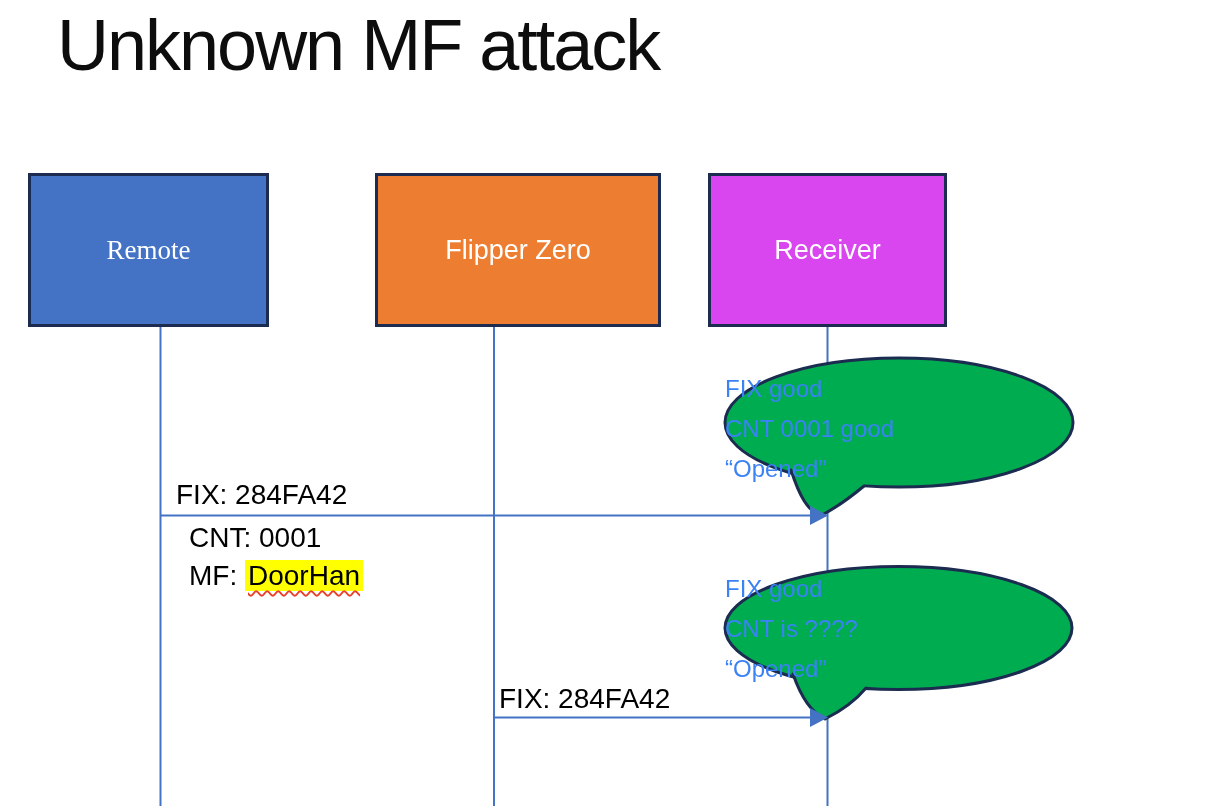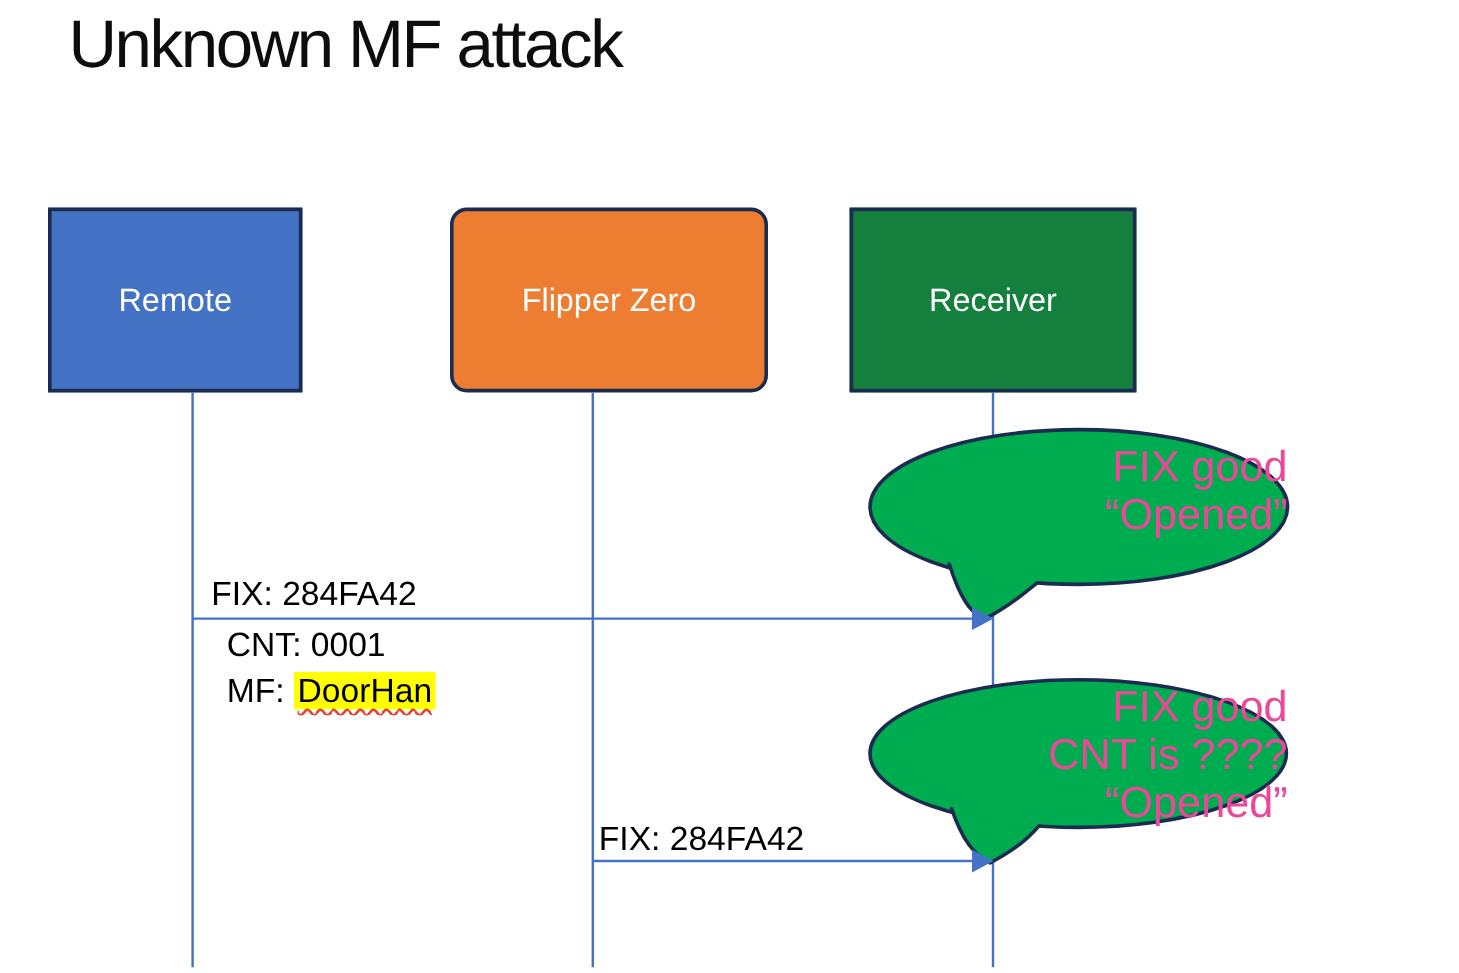"Unknown MF attack" .title { font-size: 56px -> 72px }
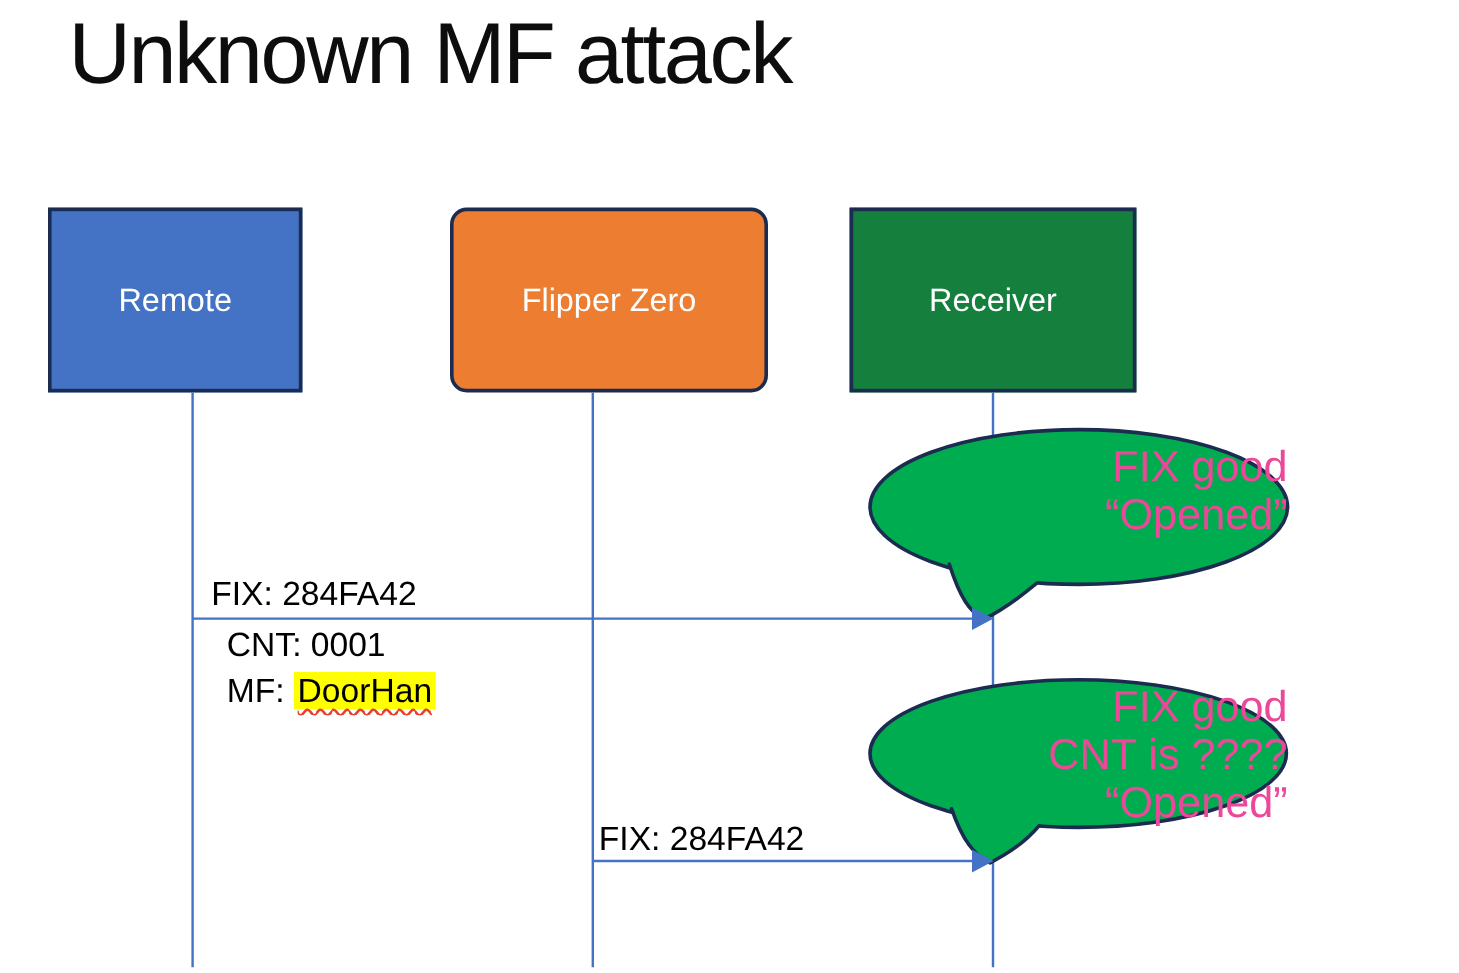"Remote" .actor.remote { font-family: none -> Liberation Serif, serif; left: 40px -> 28px; width: 212px -> 241px }
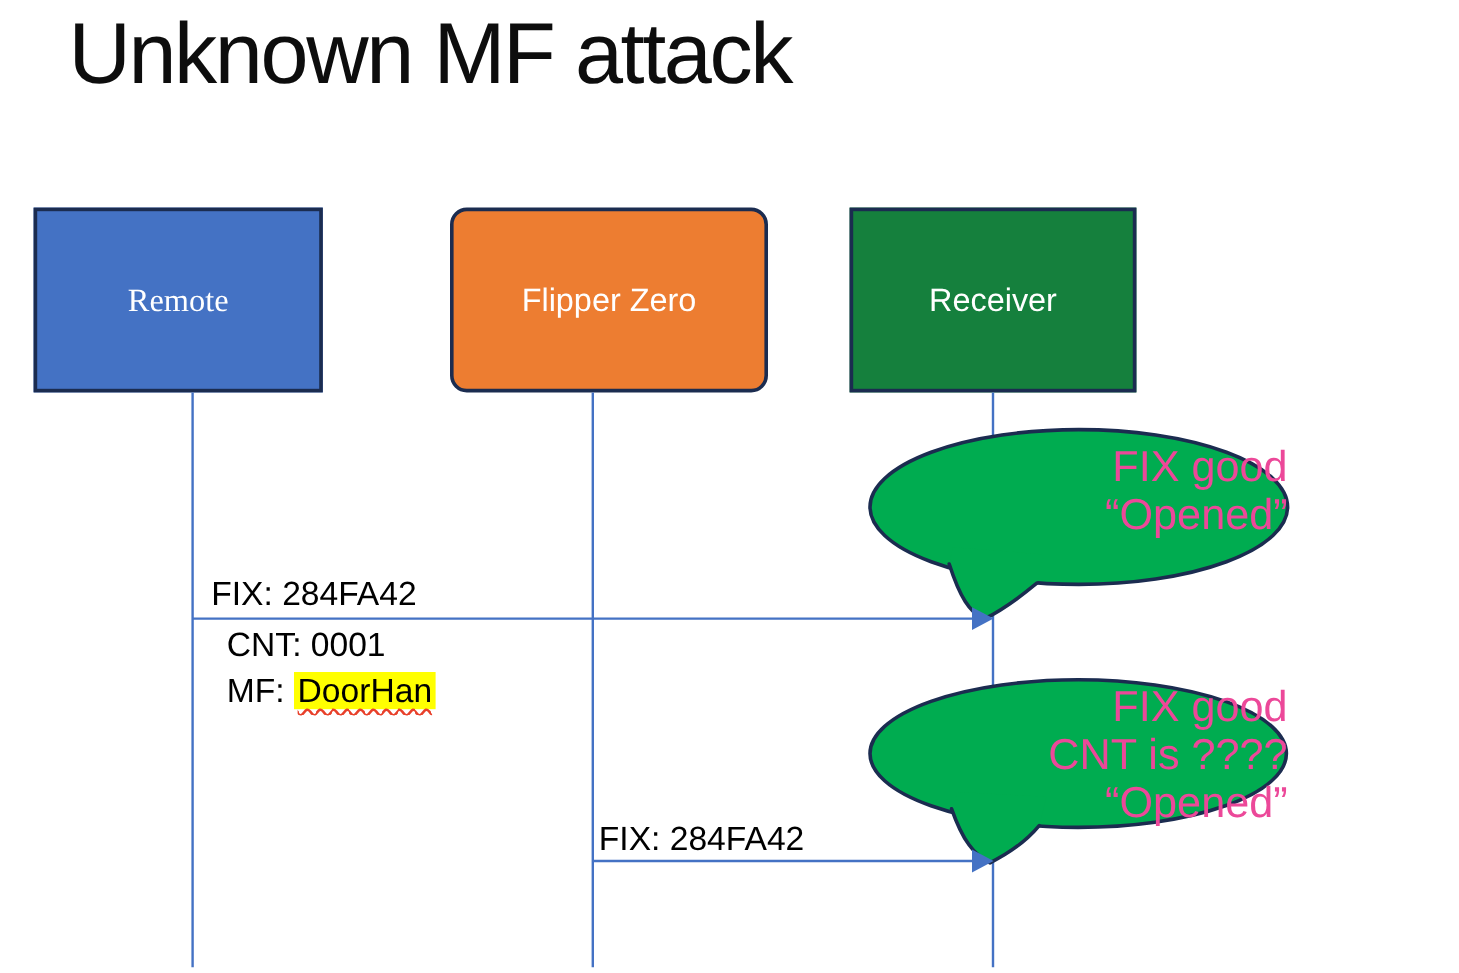"Flipper Zero" .actor.flipper { border-radius: 14px -> none; width: 265px -> 286px }
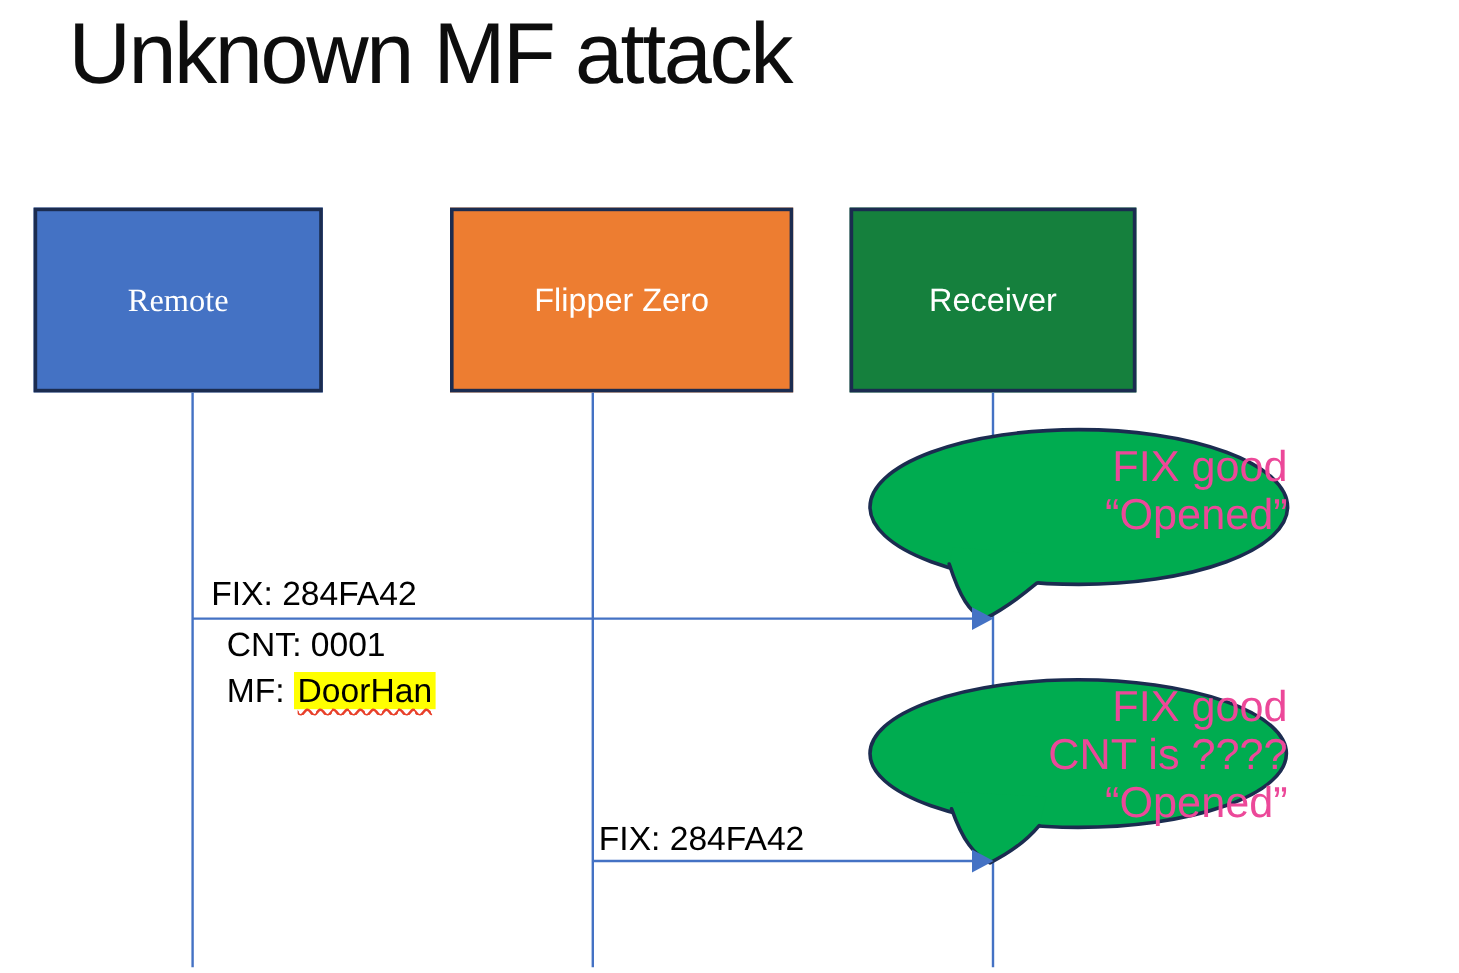"Receiver" .actor.receiver { background: #15803d -> #d946ef }
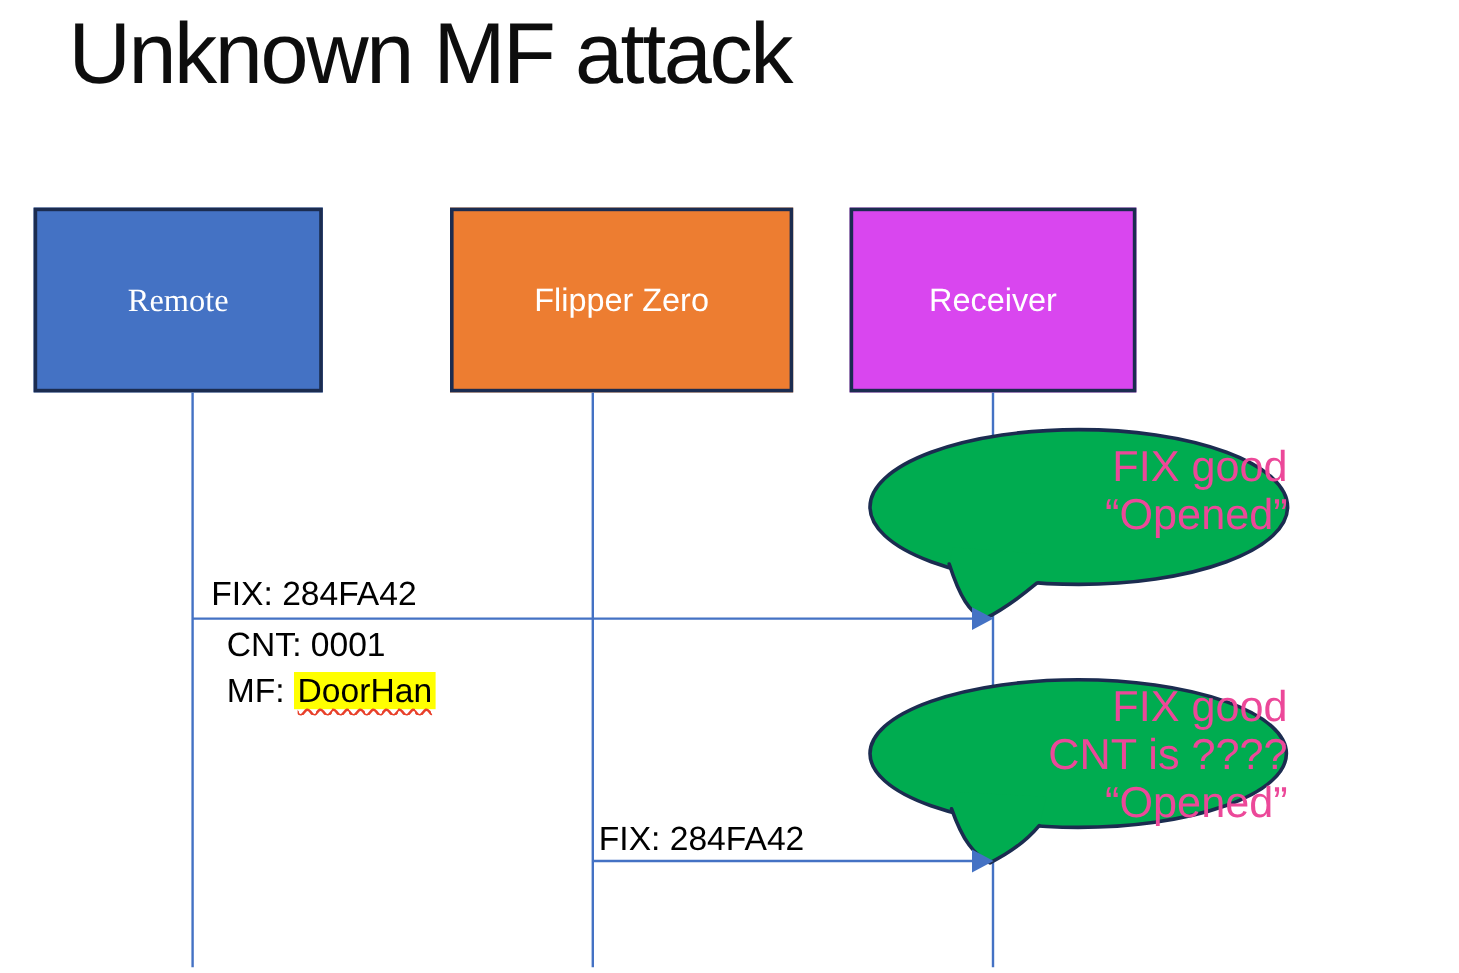"FIX good" .bubble-text { color: #ec4899 -> #3b82f6; font-size: 36px -> 24px; text-align: right -> left }
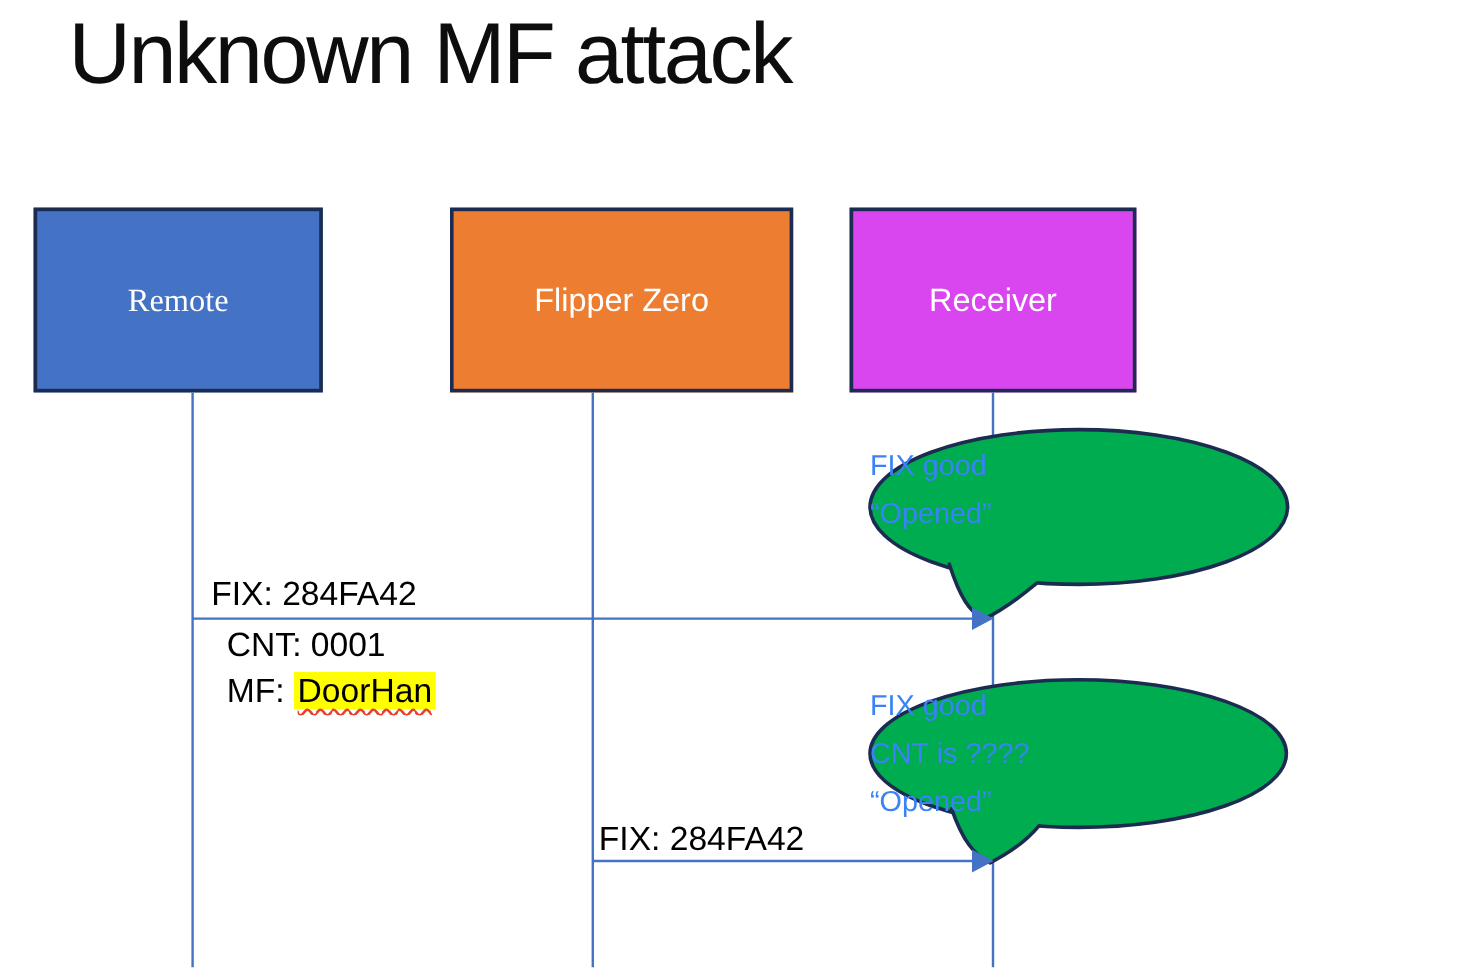"CNT 0001 good" div { html: none -> <div>CNT 0001 good</div> }
